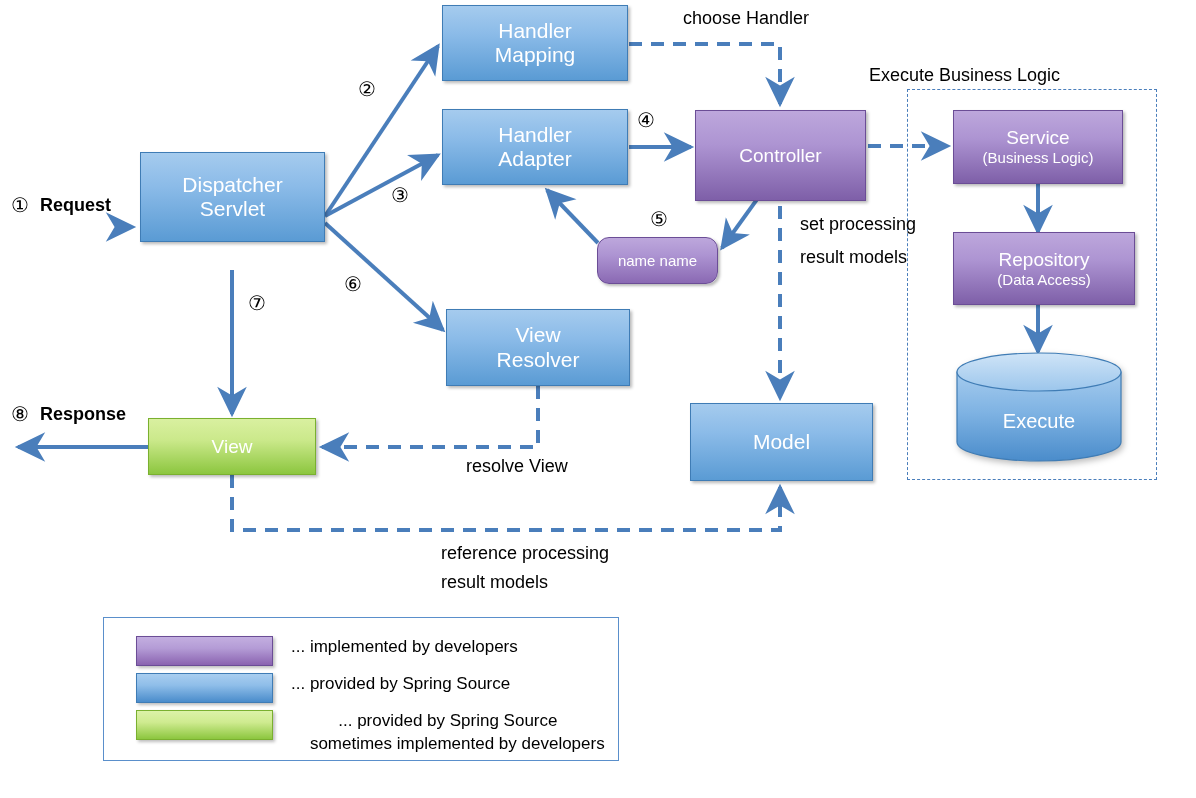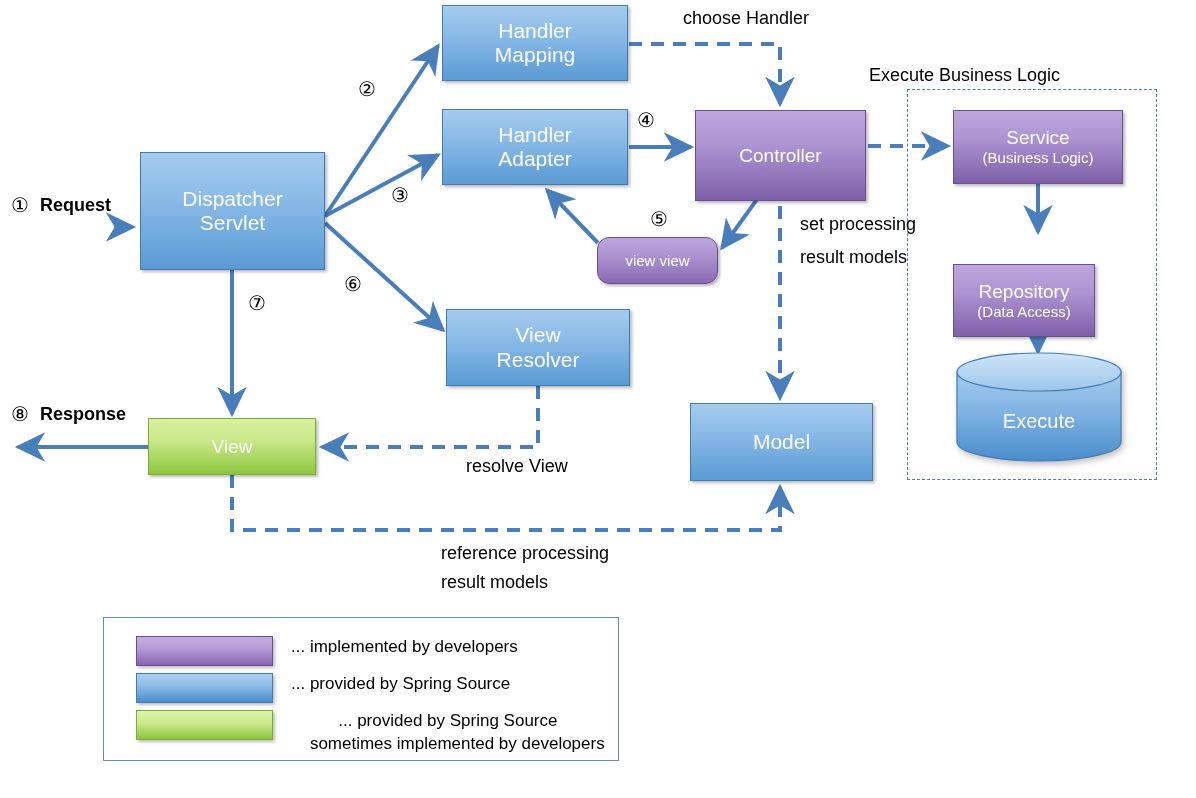"Dispatcher" div.node { height: 118px -> 90px }
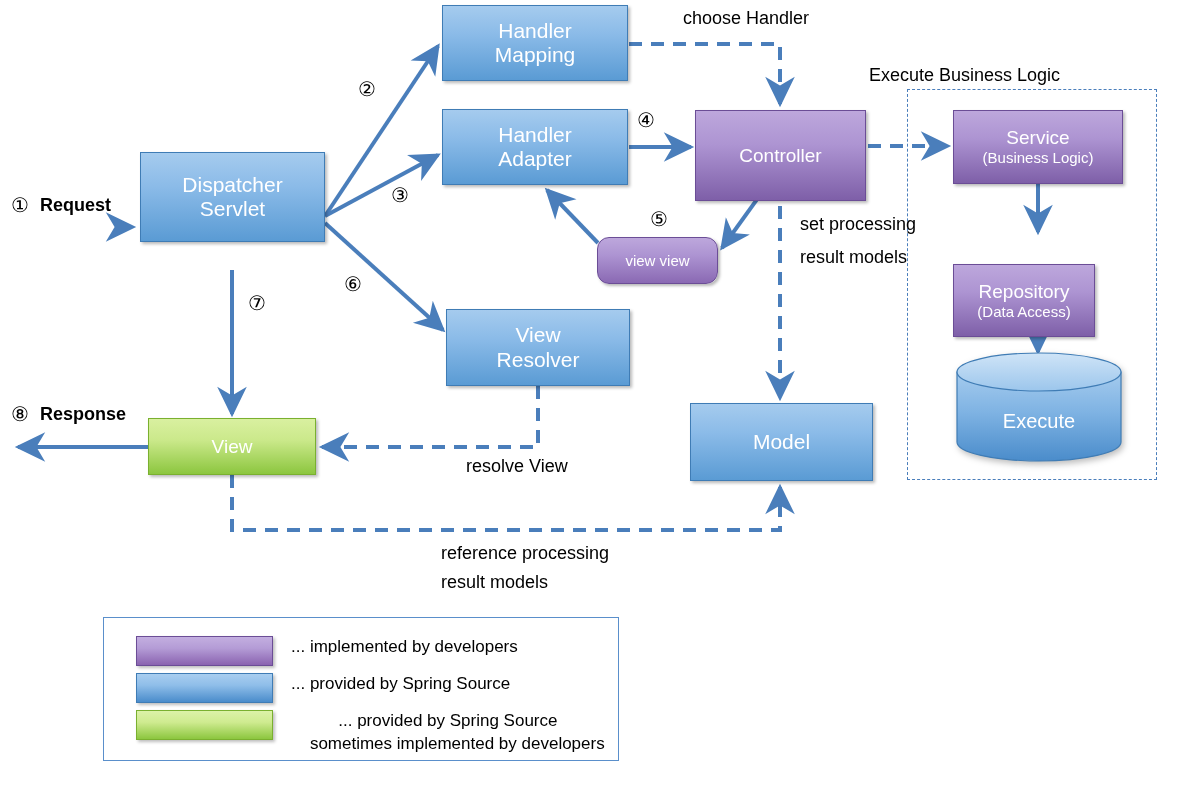"view view" span.ttl { text: view view -> name name }
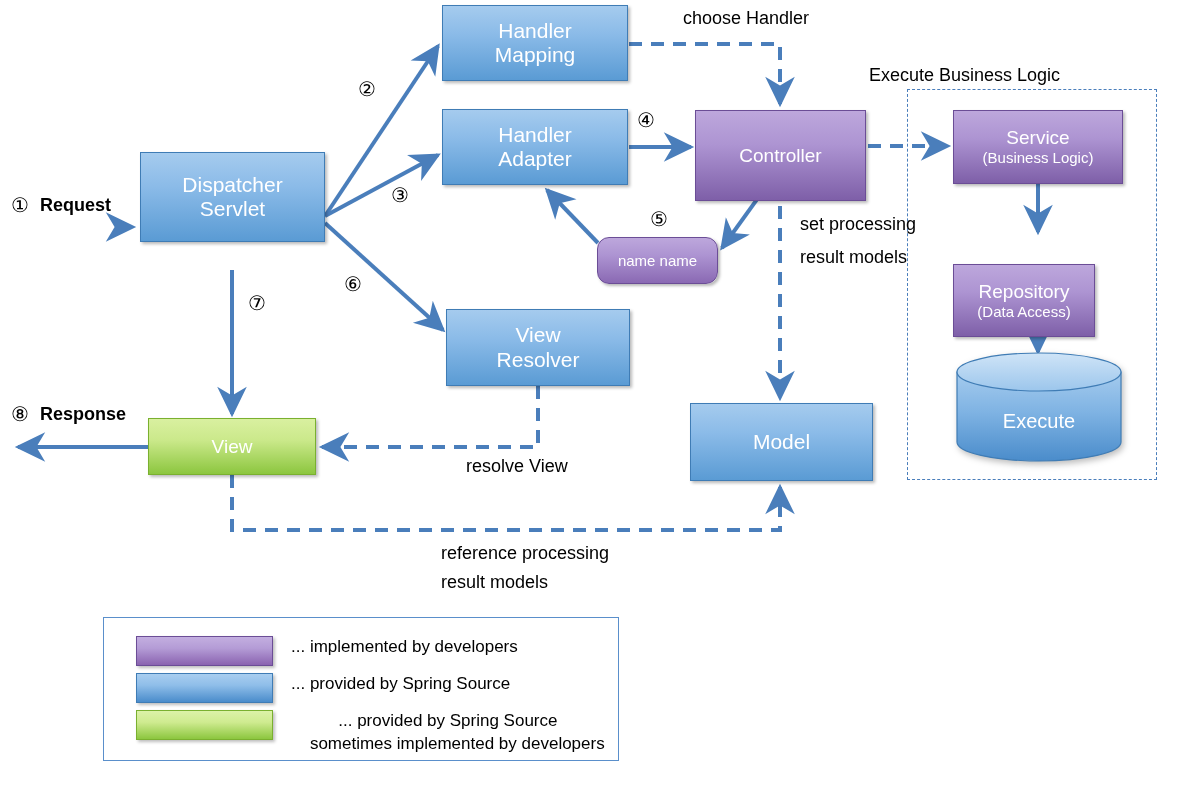"Repository" div.node { margin-top: 32px -> none; width: 142px -> 182px }
